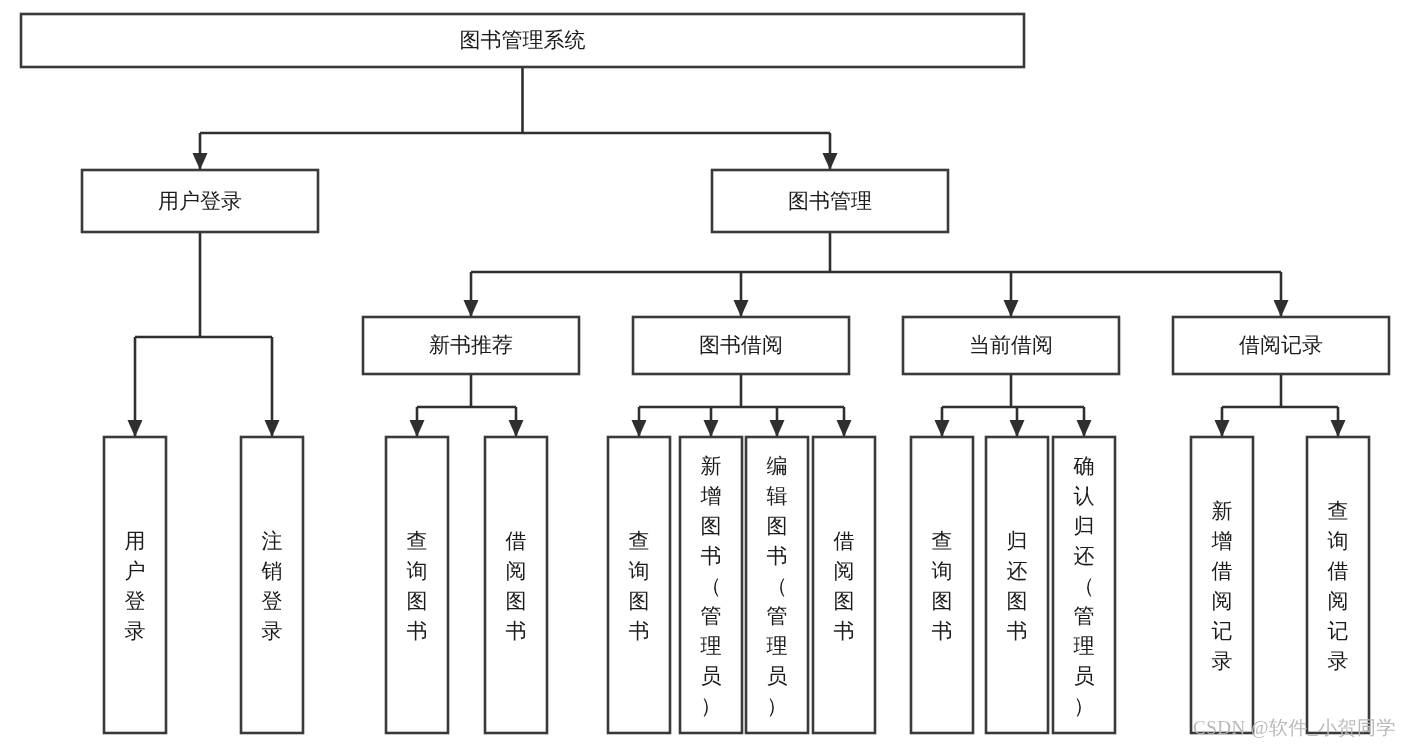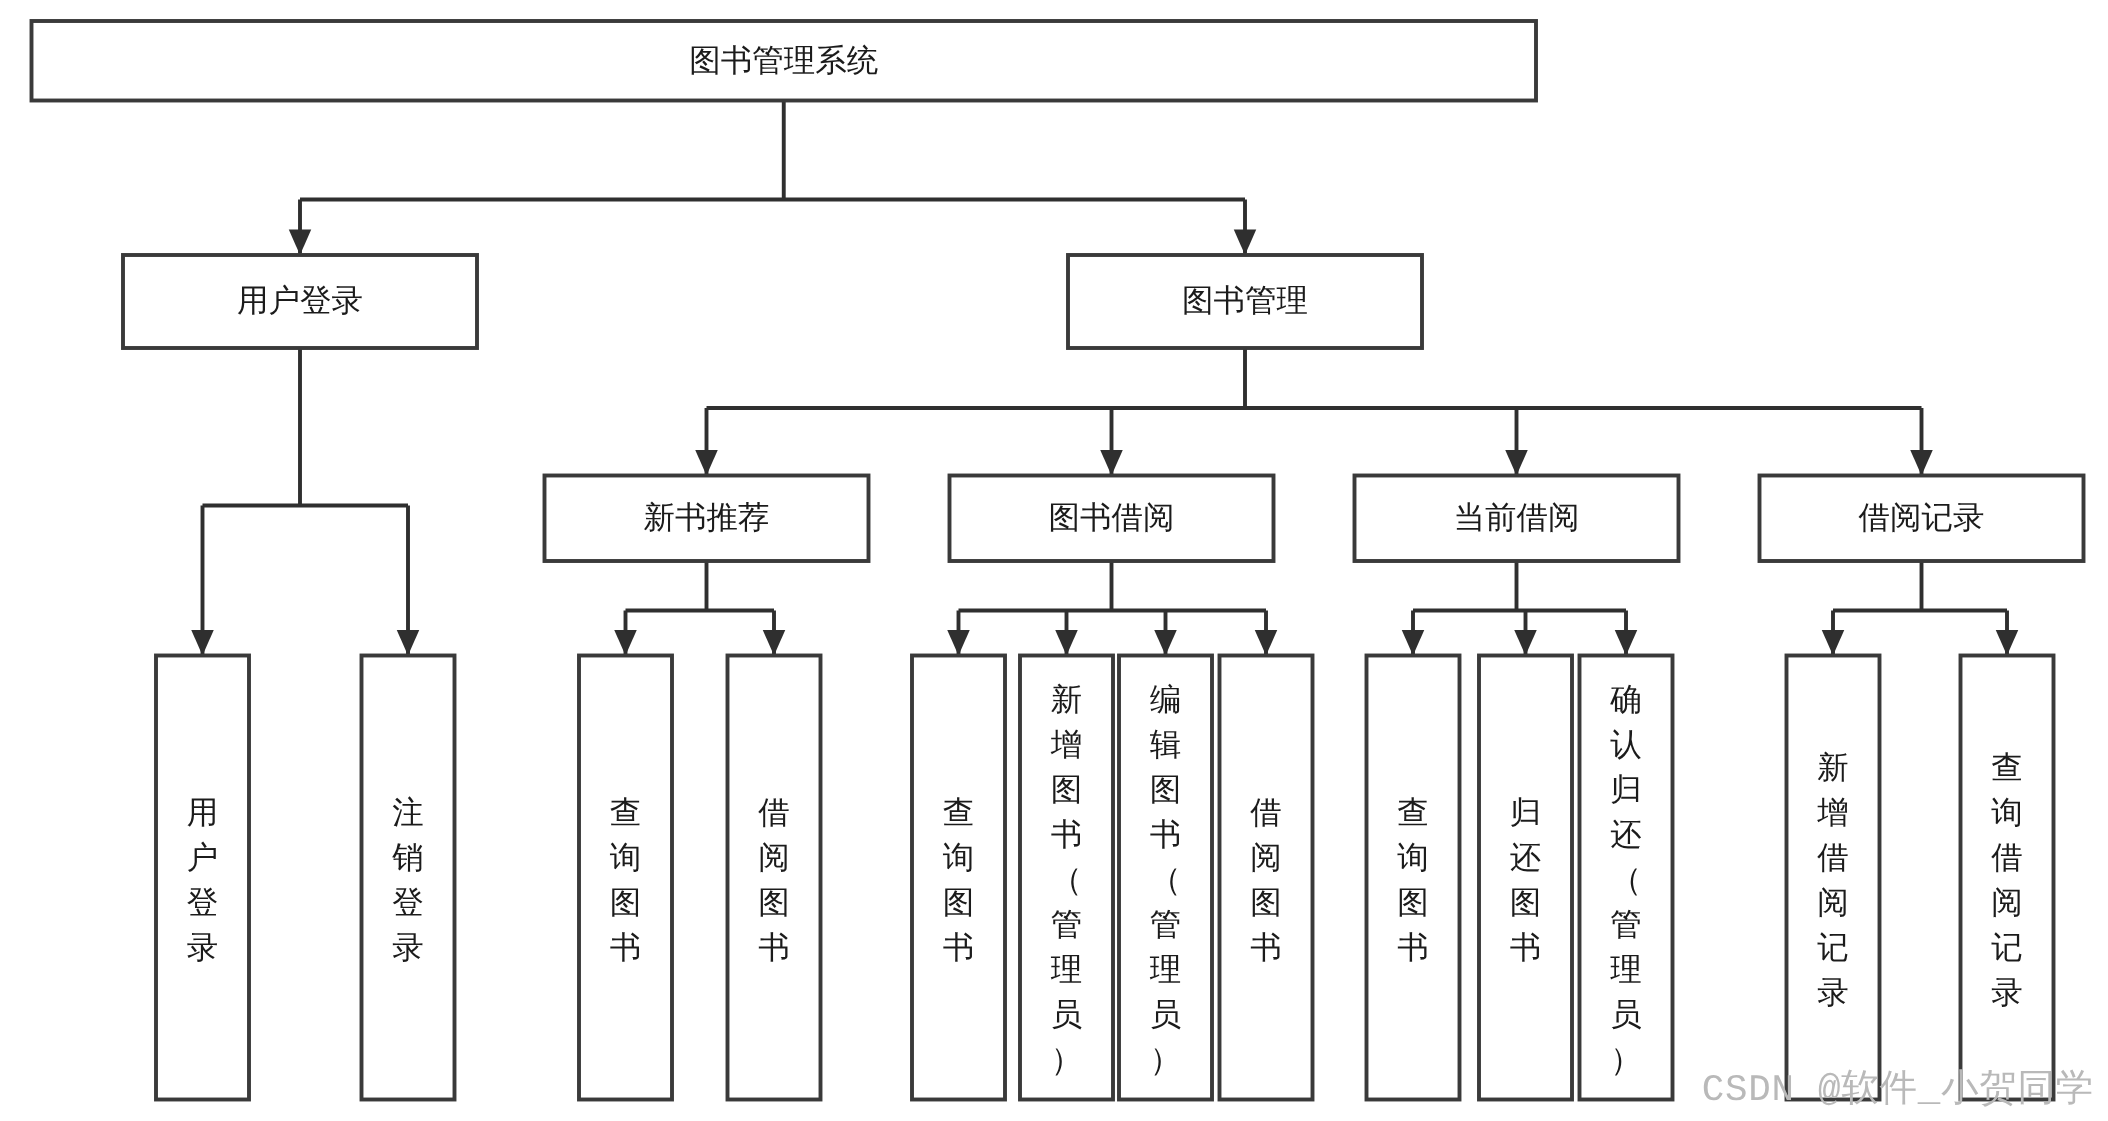"CSDN @软件_小贺同学" .watermark { font-family: Liberation Mono, monospace -> Liberation Serif, serif; font-size: 25px -> 19px }
